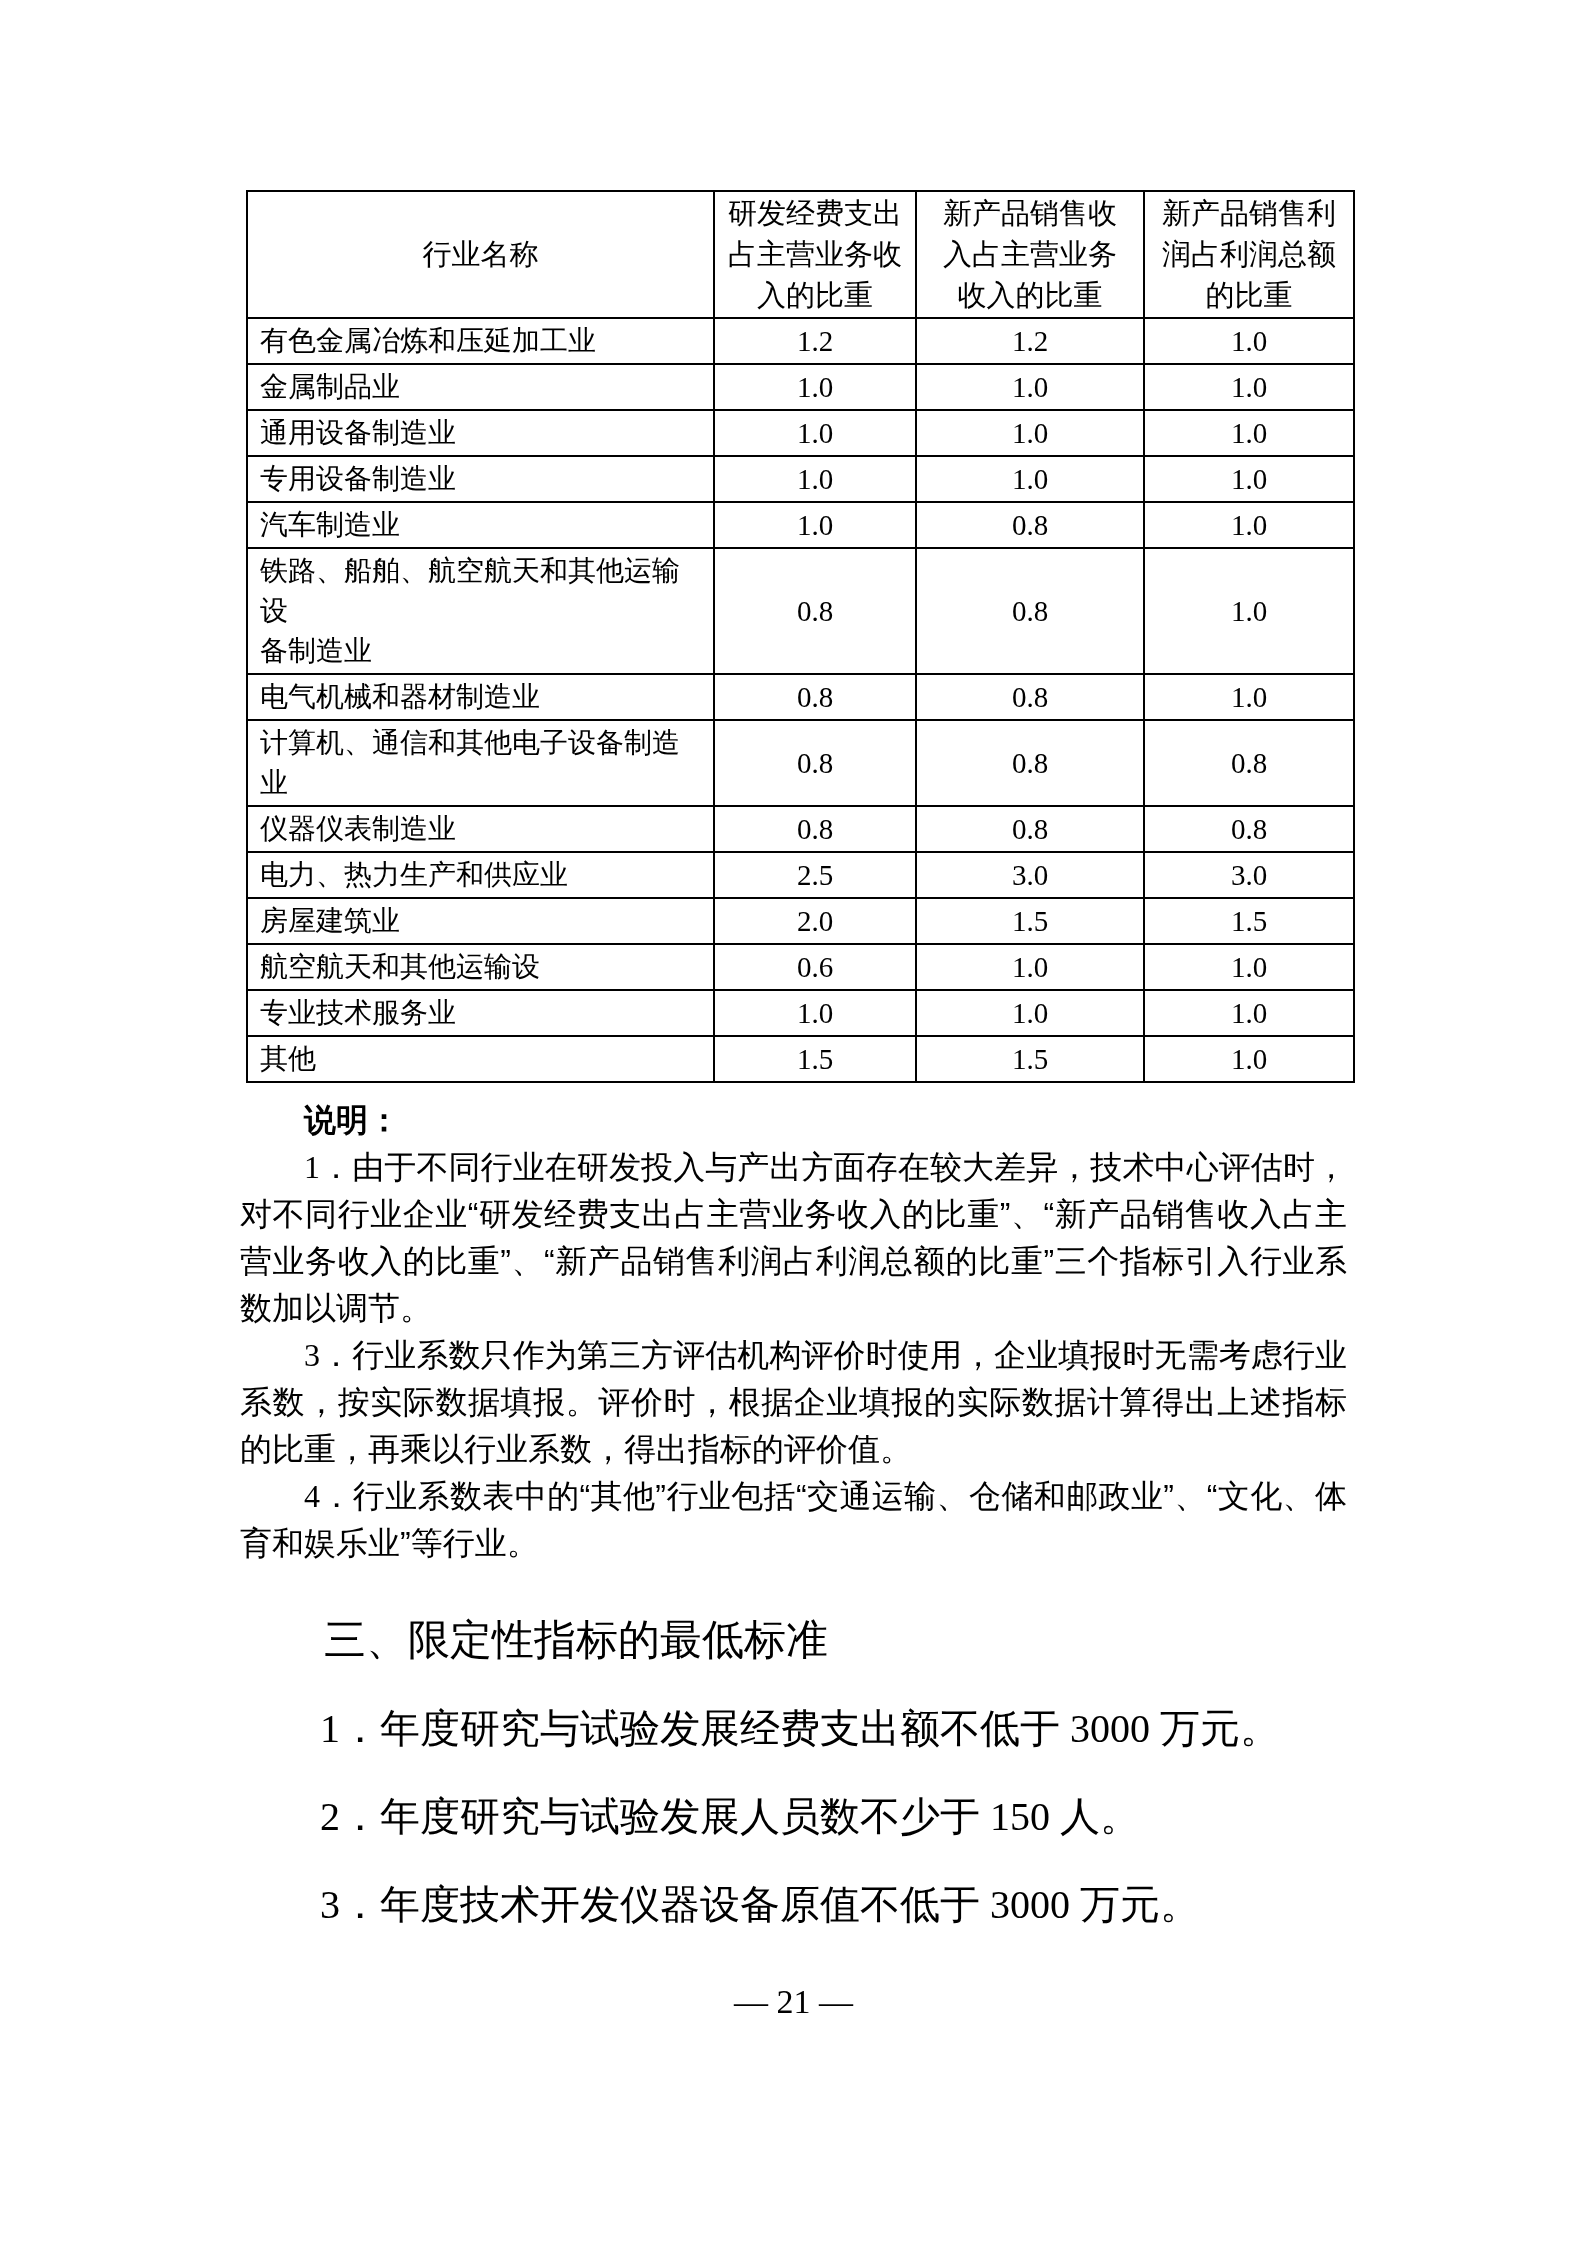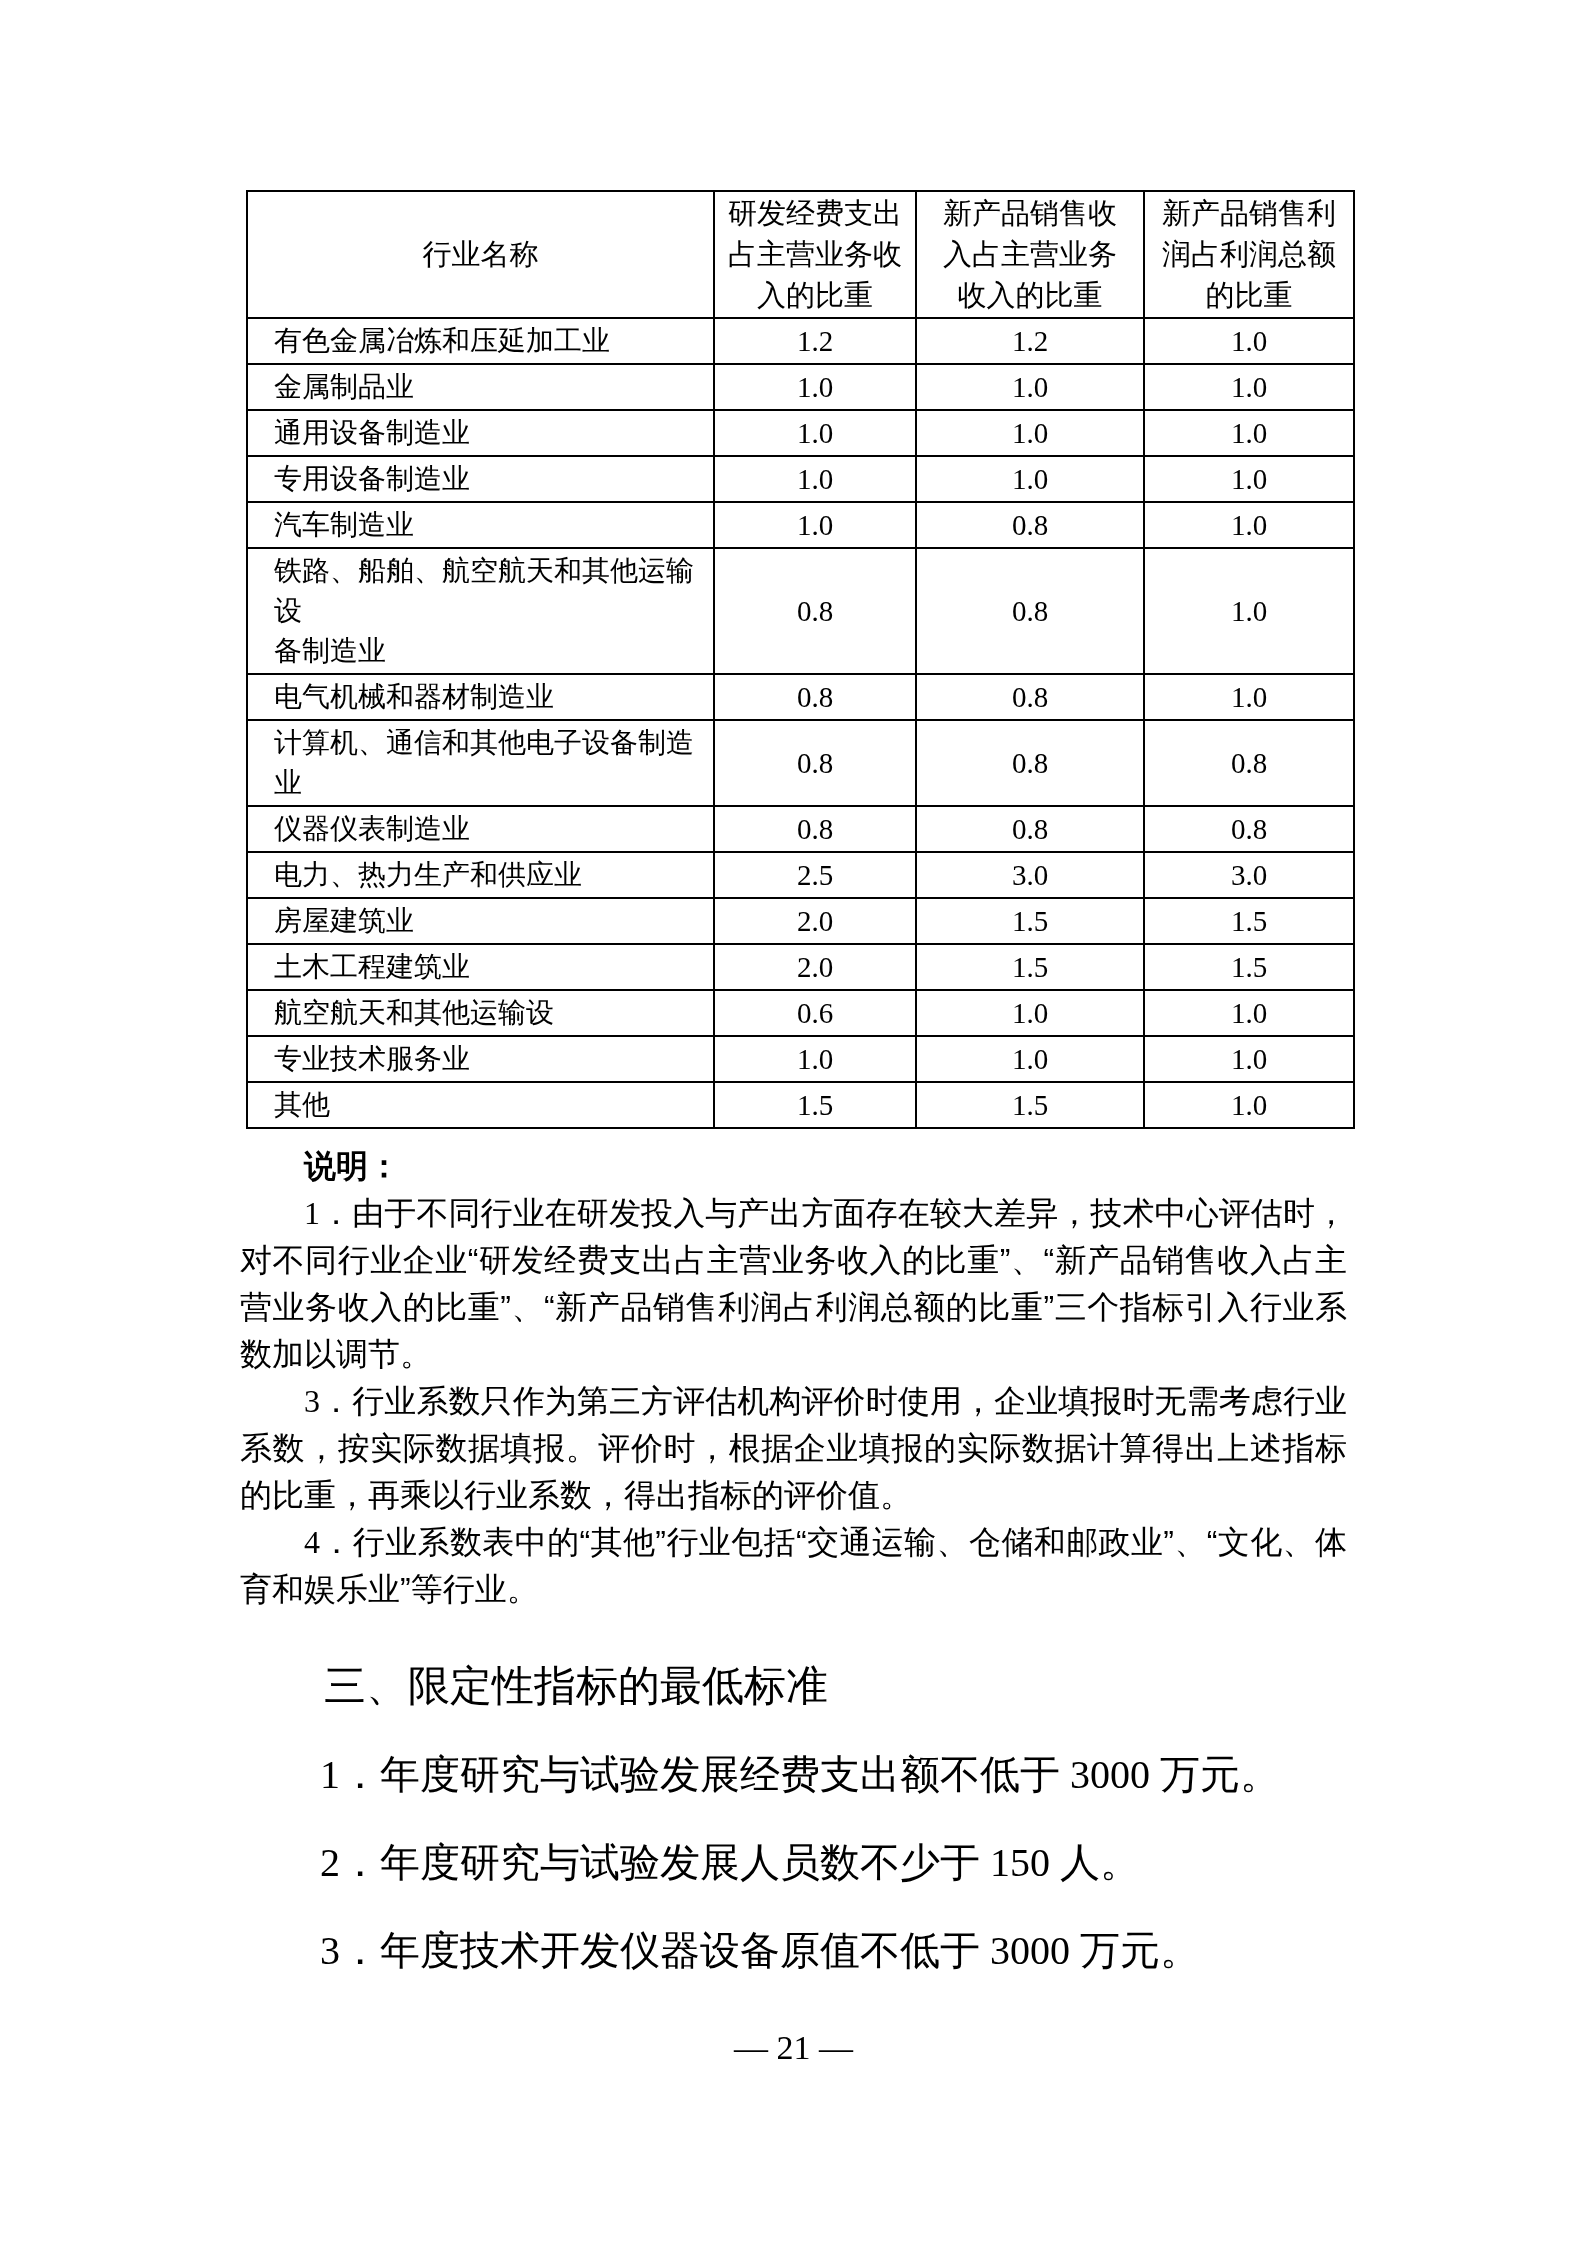"有色金属冶炼和压延加工业" td.name-cell { padding: 2px 6px 2px 26px -> 2px 6px 2px 12px }
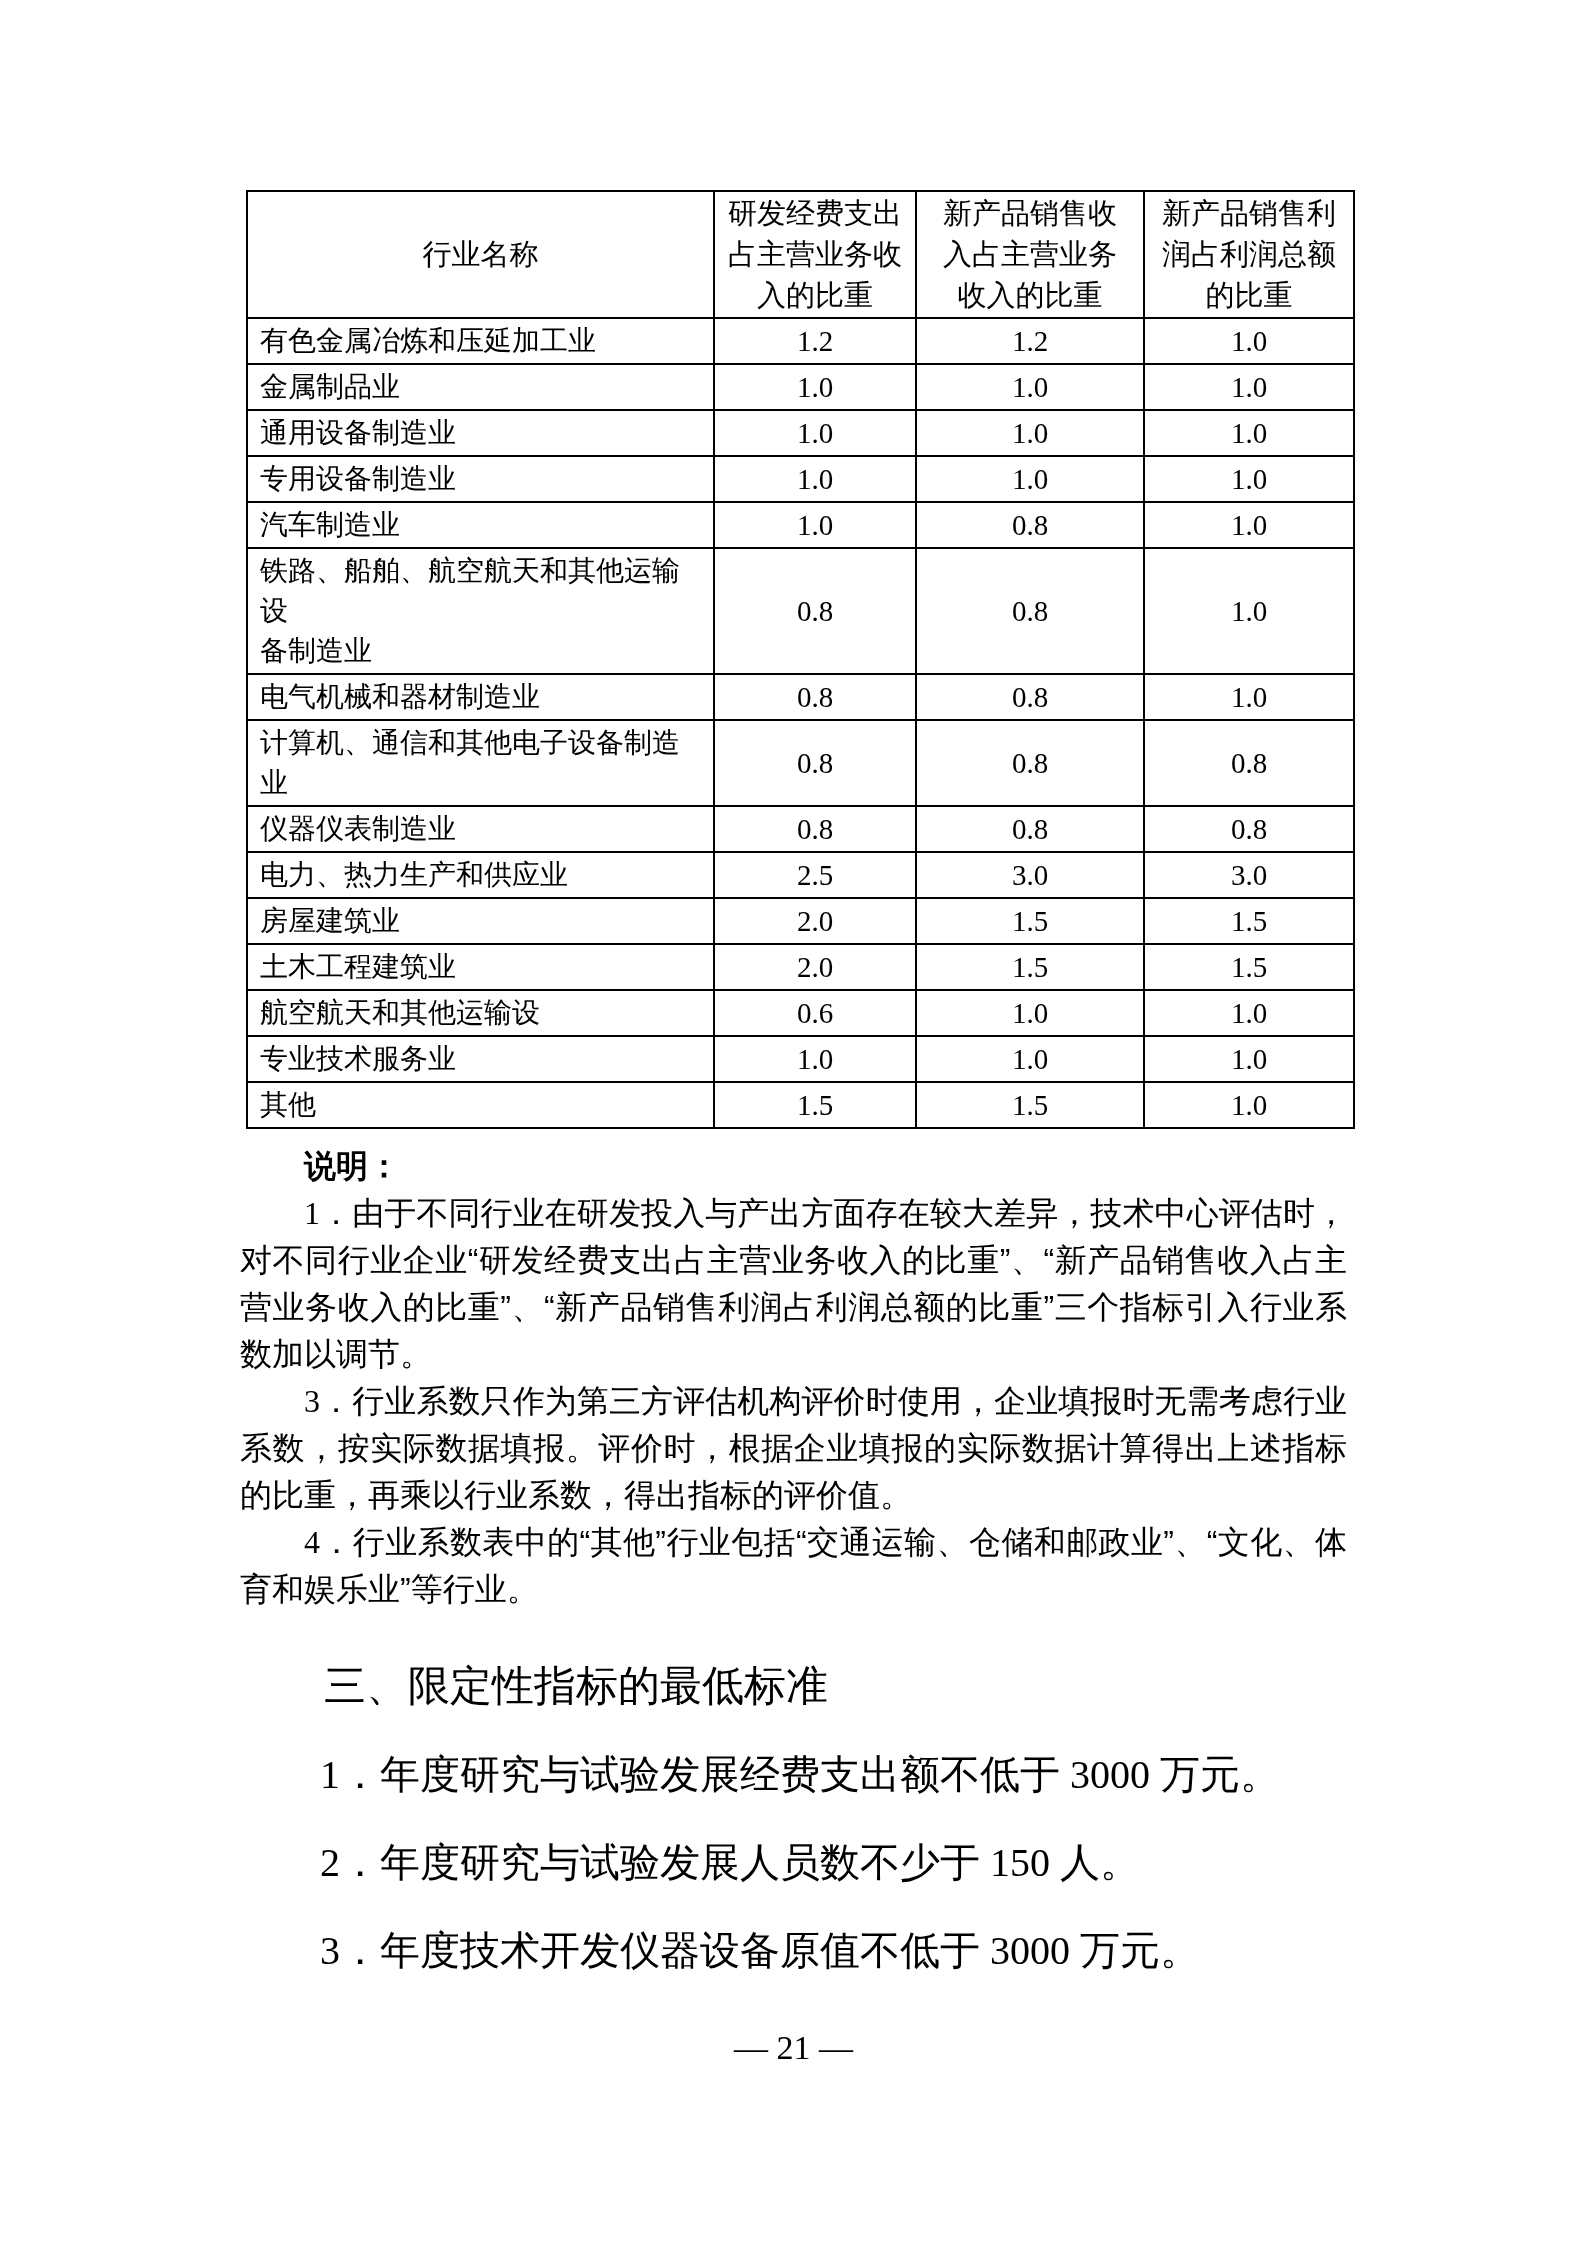"土木工程建筑业" tr { html: <tr> <td>土木工程建筑业</td> <td>2.0</td> <td>1.5</td> <td>1.5</td> </tr> -> none }
